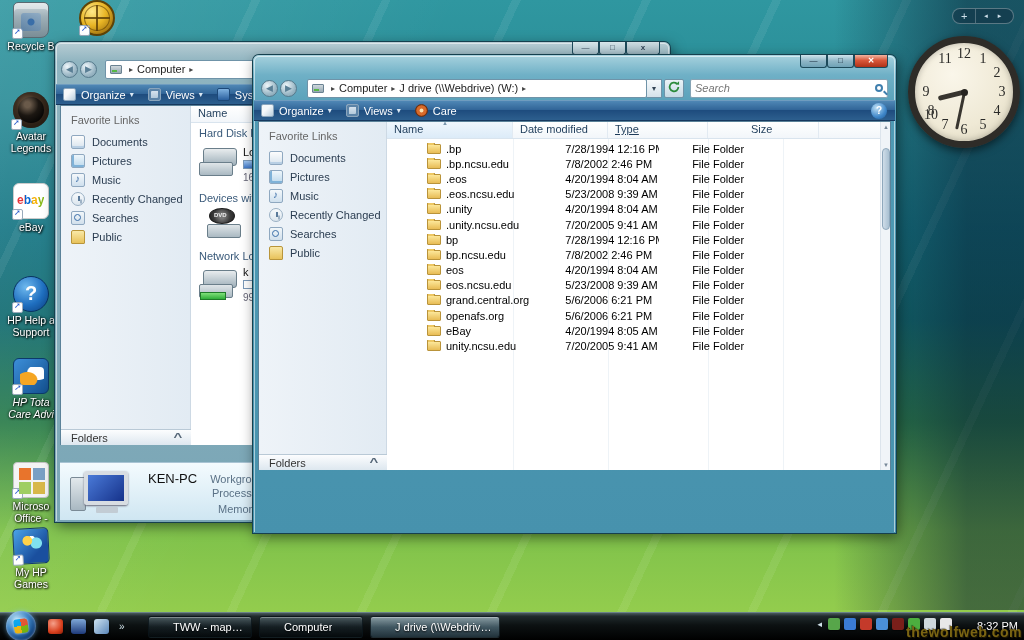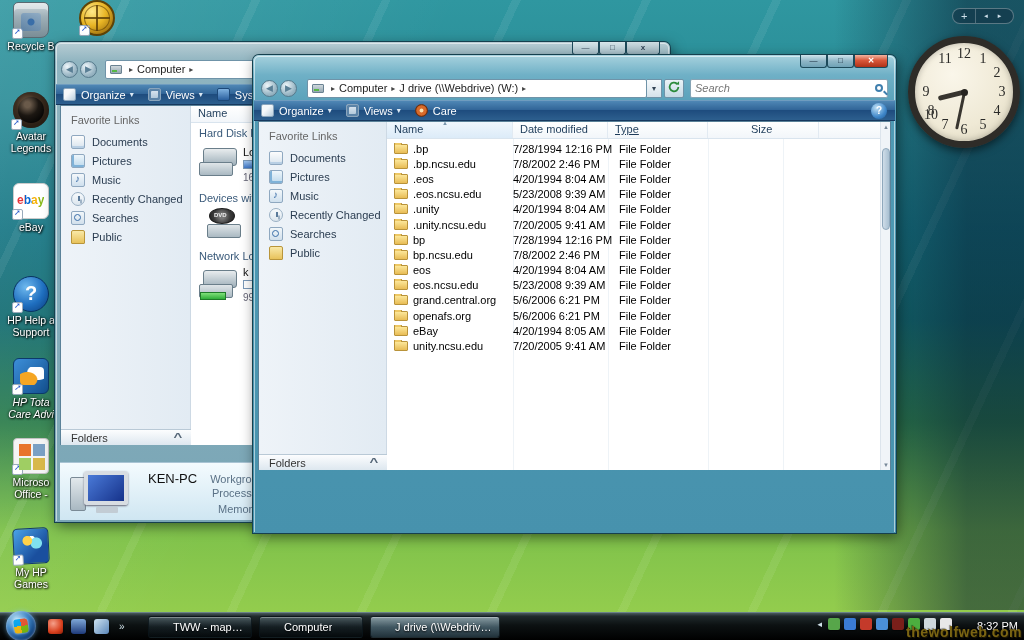".bp" .cell { margin-left: none -> 33px }
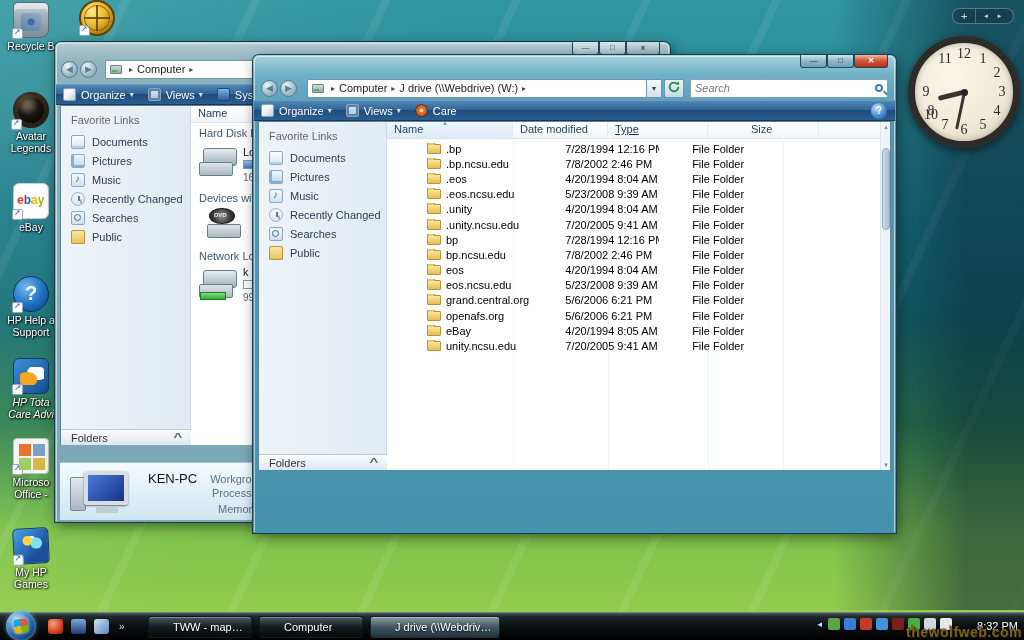"Microso Office -" .desk-icon:nth-child(7) { top: 438px -> 462px }
